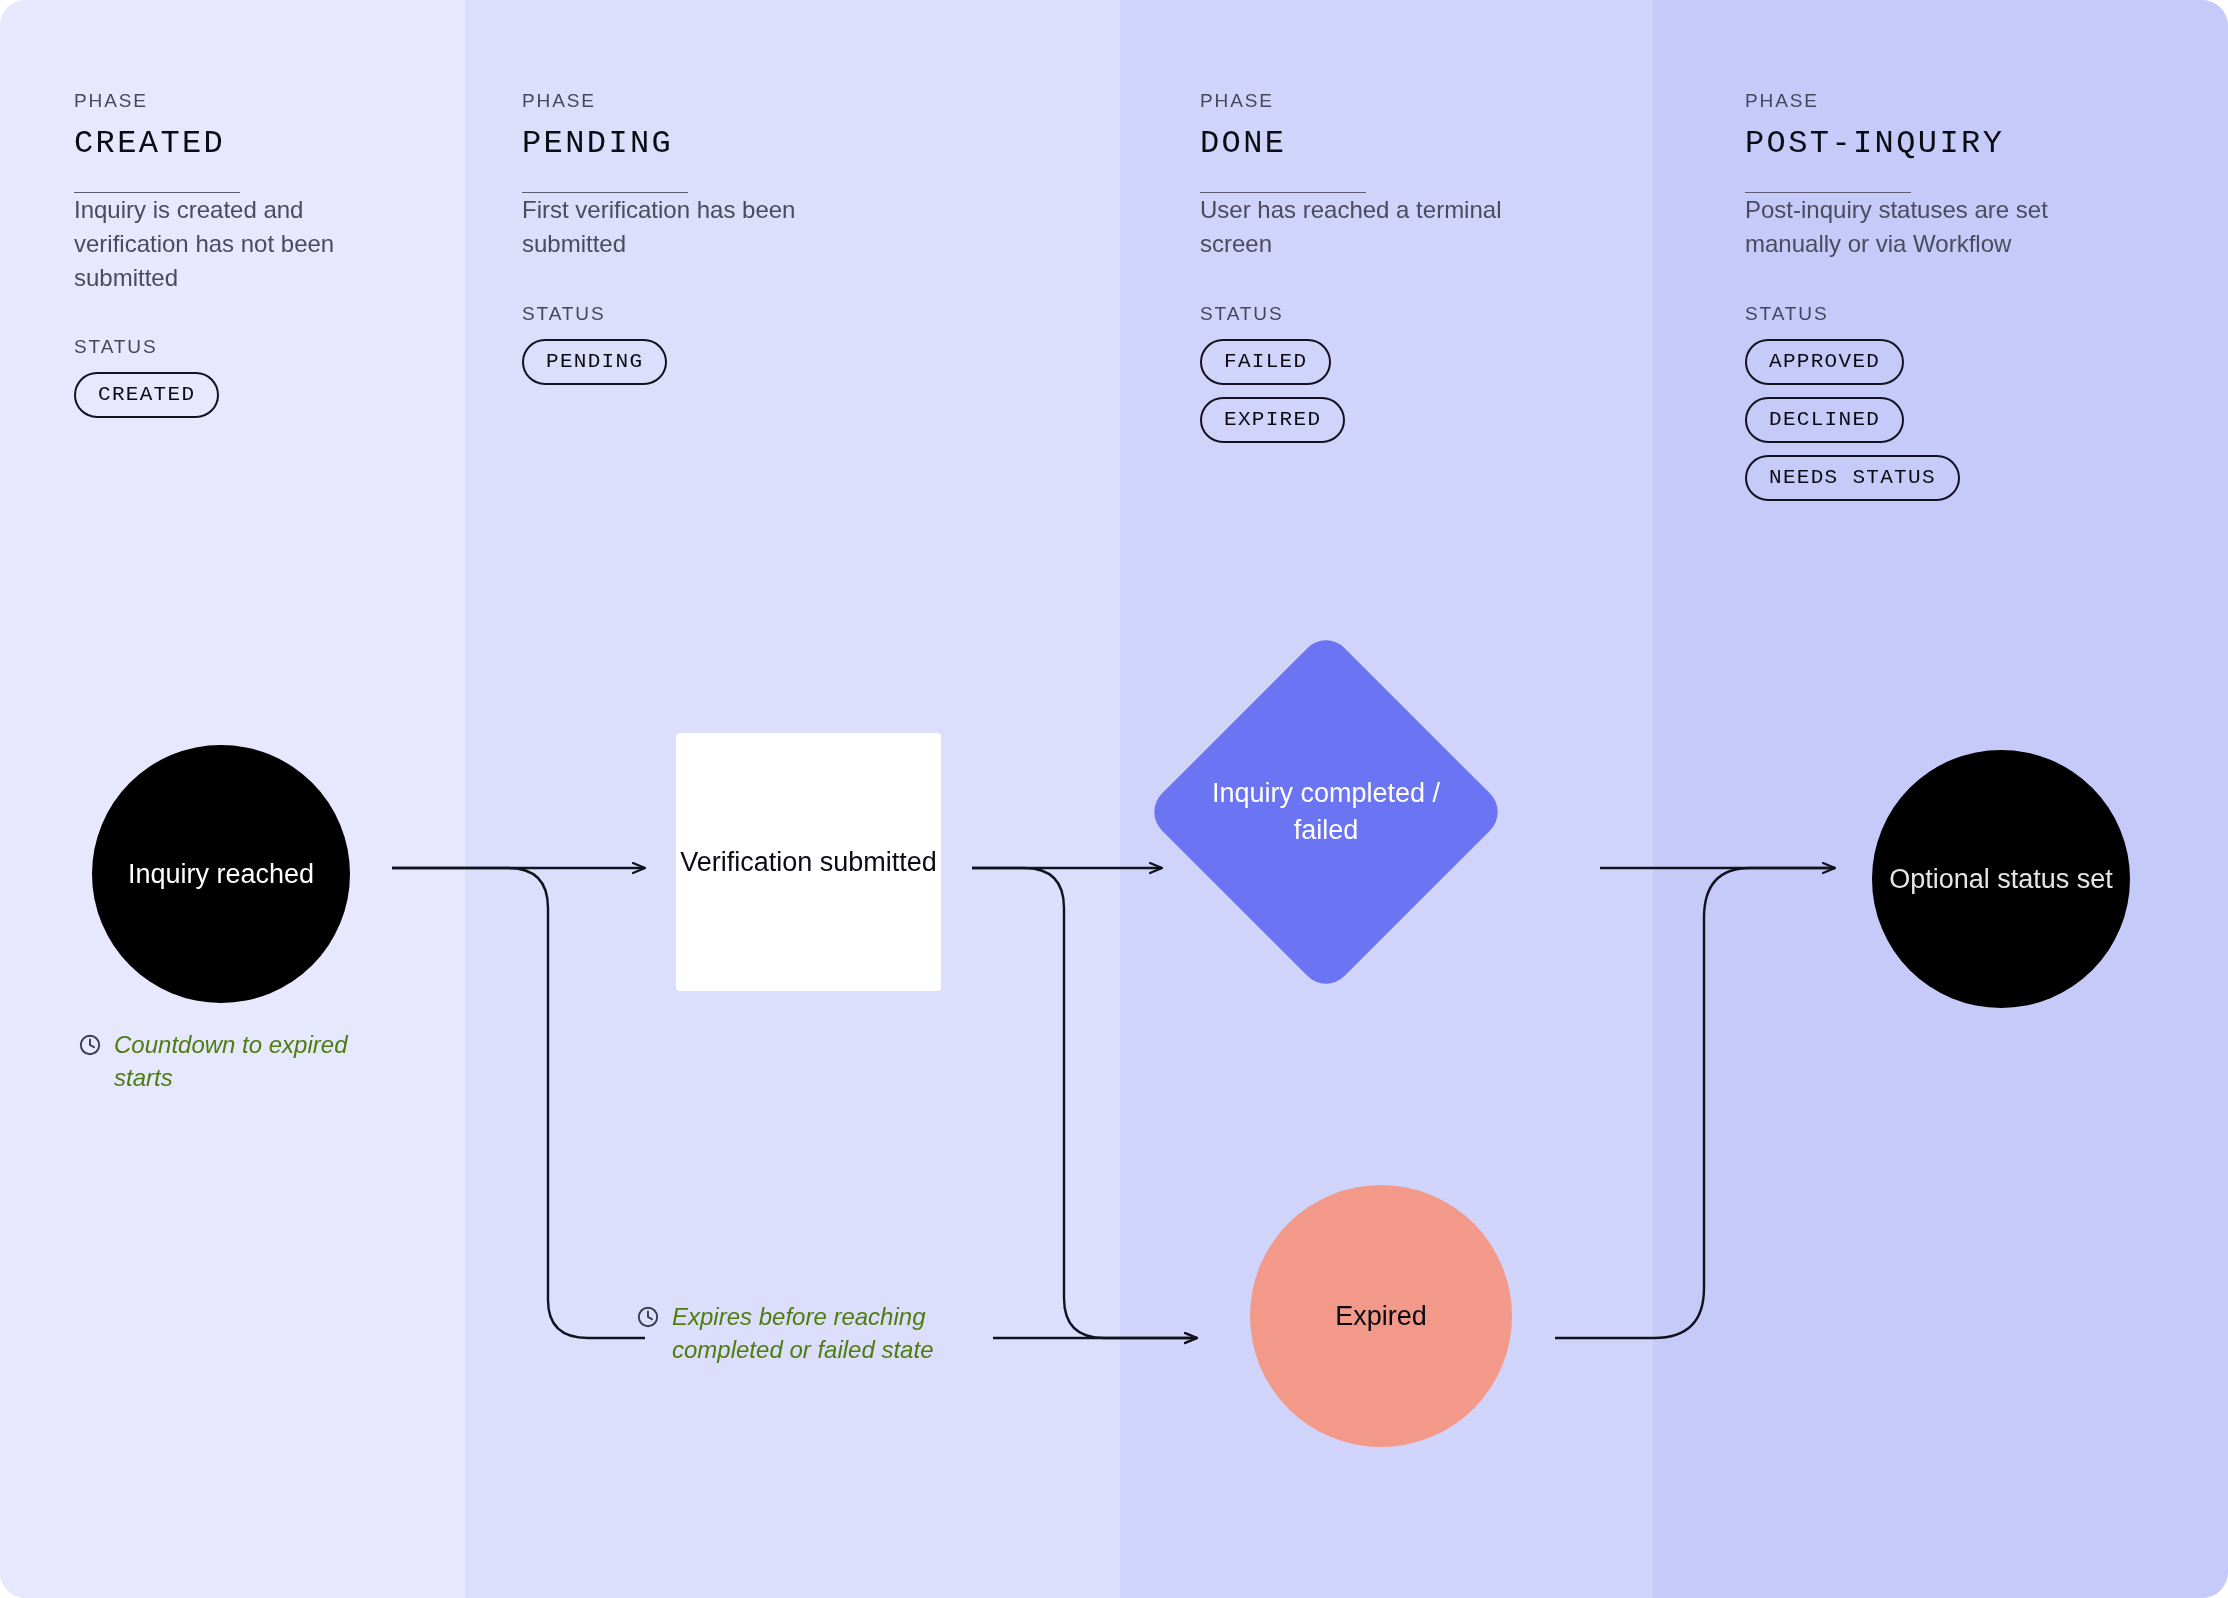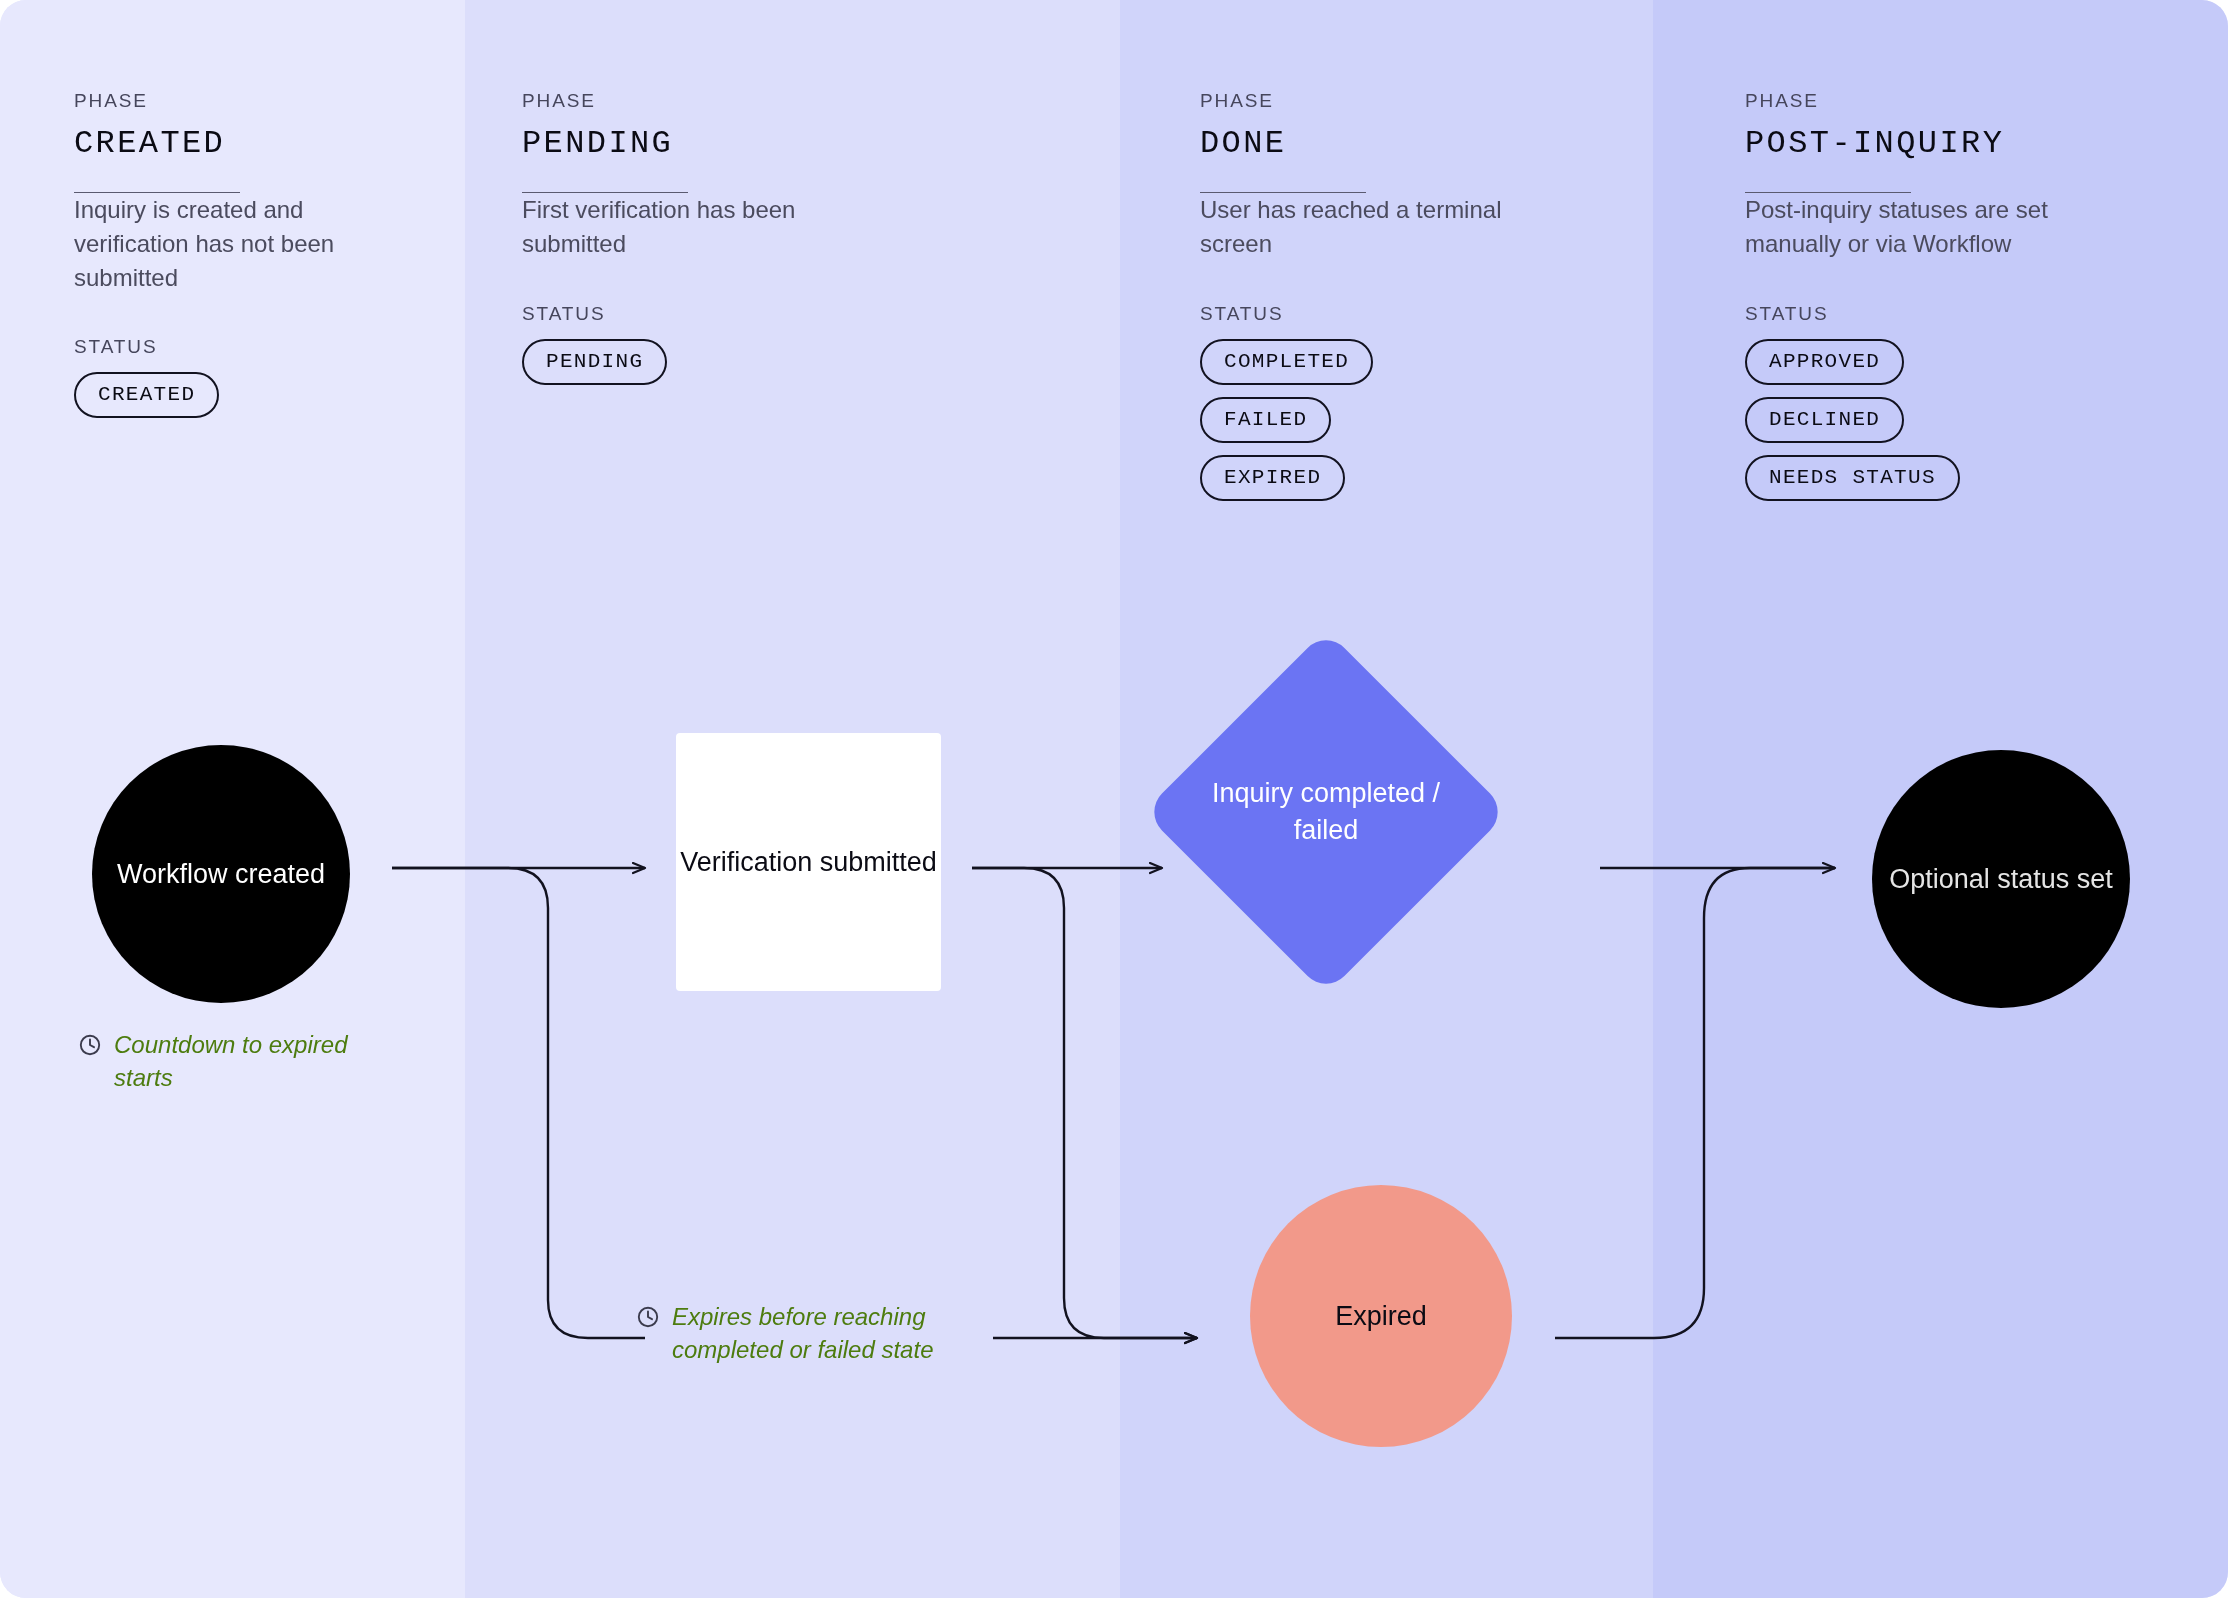"COMPLETED" div.pill-row { html: <div><span>COMPLETED</span></div> -> none }
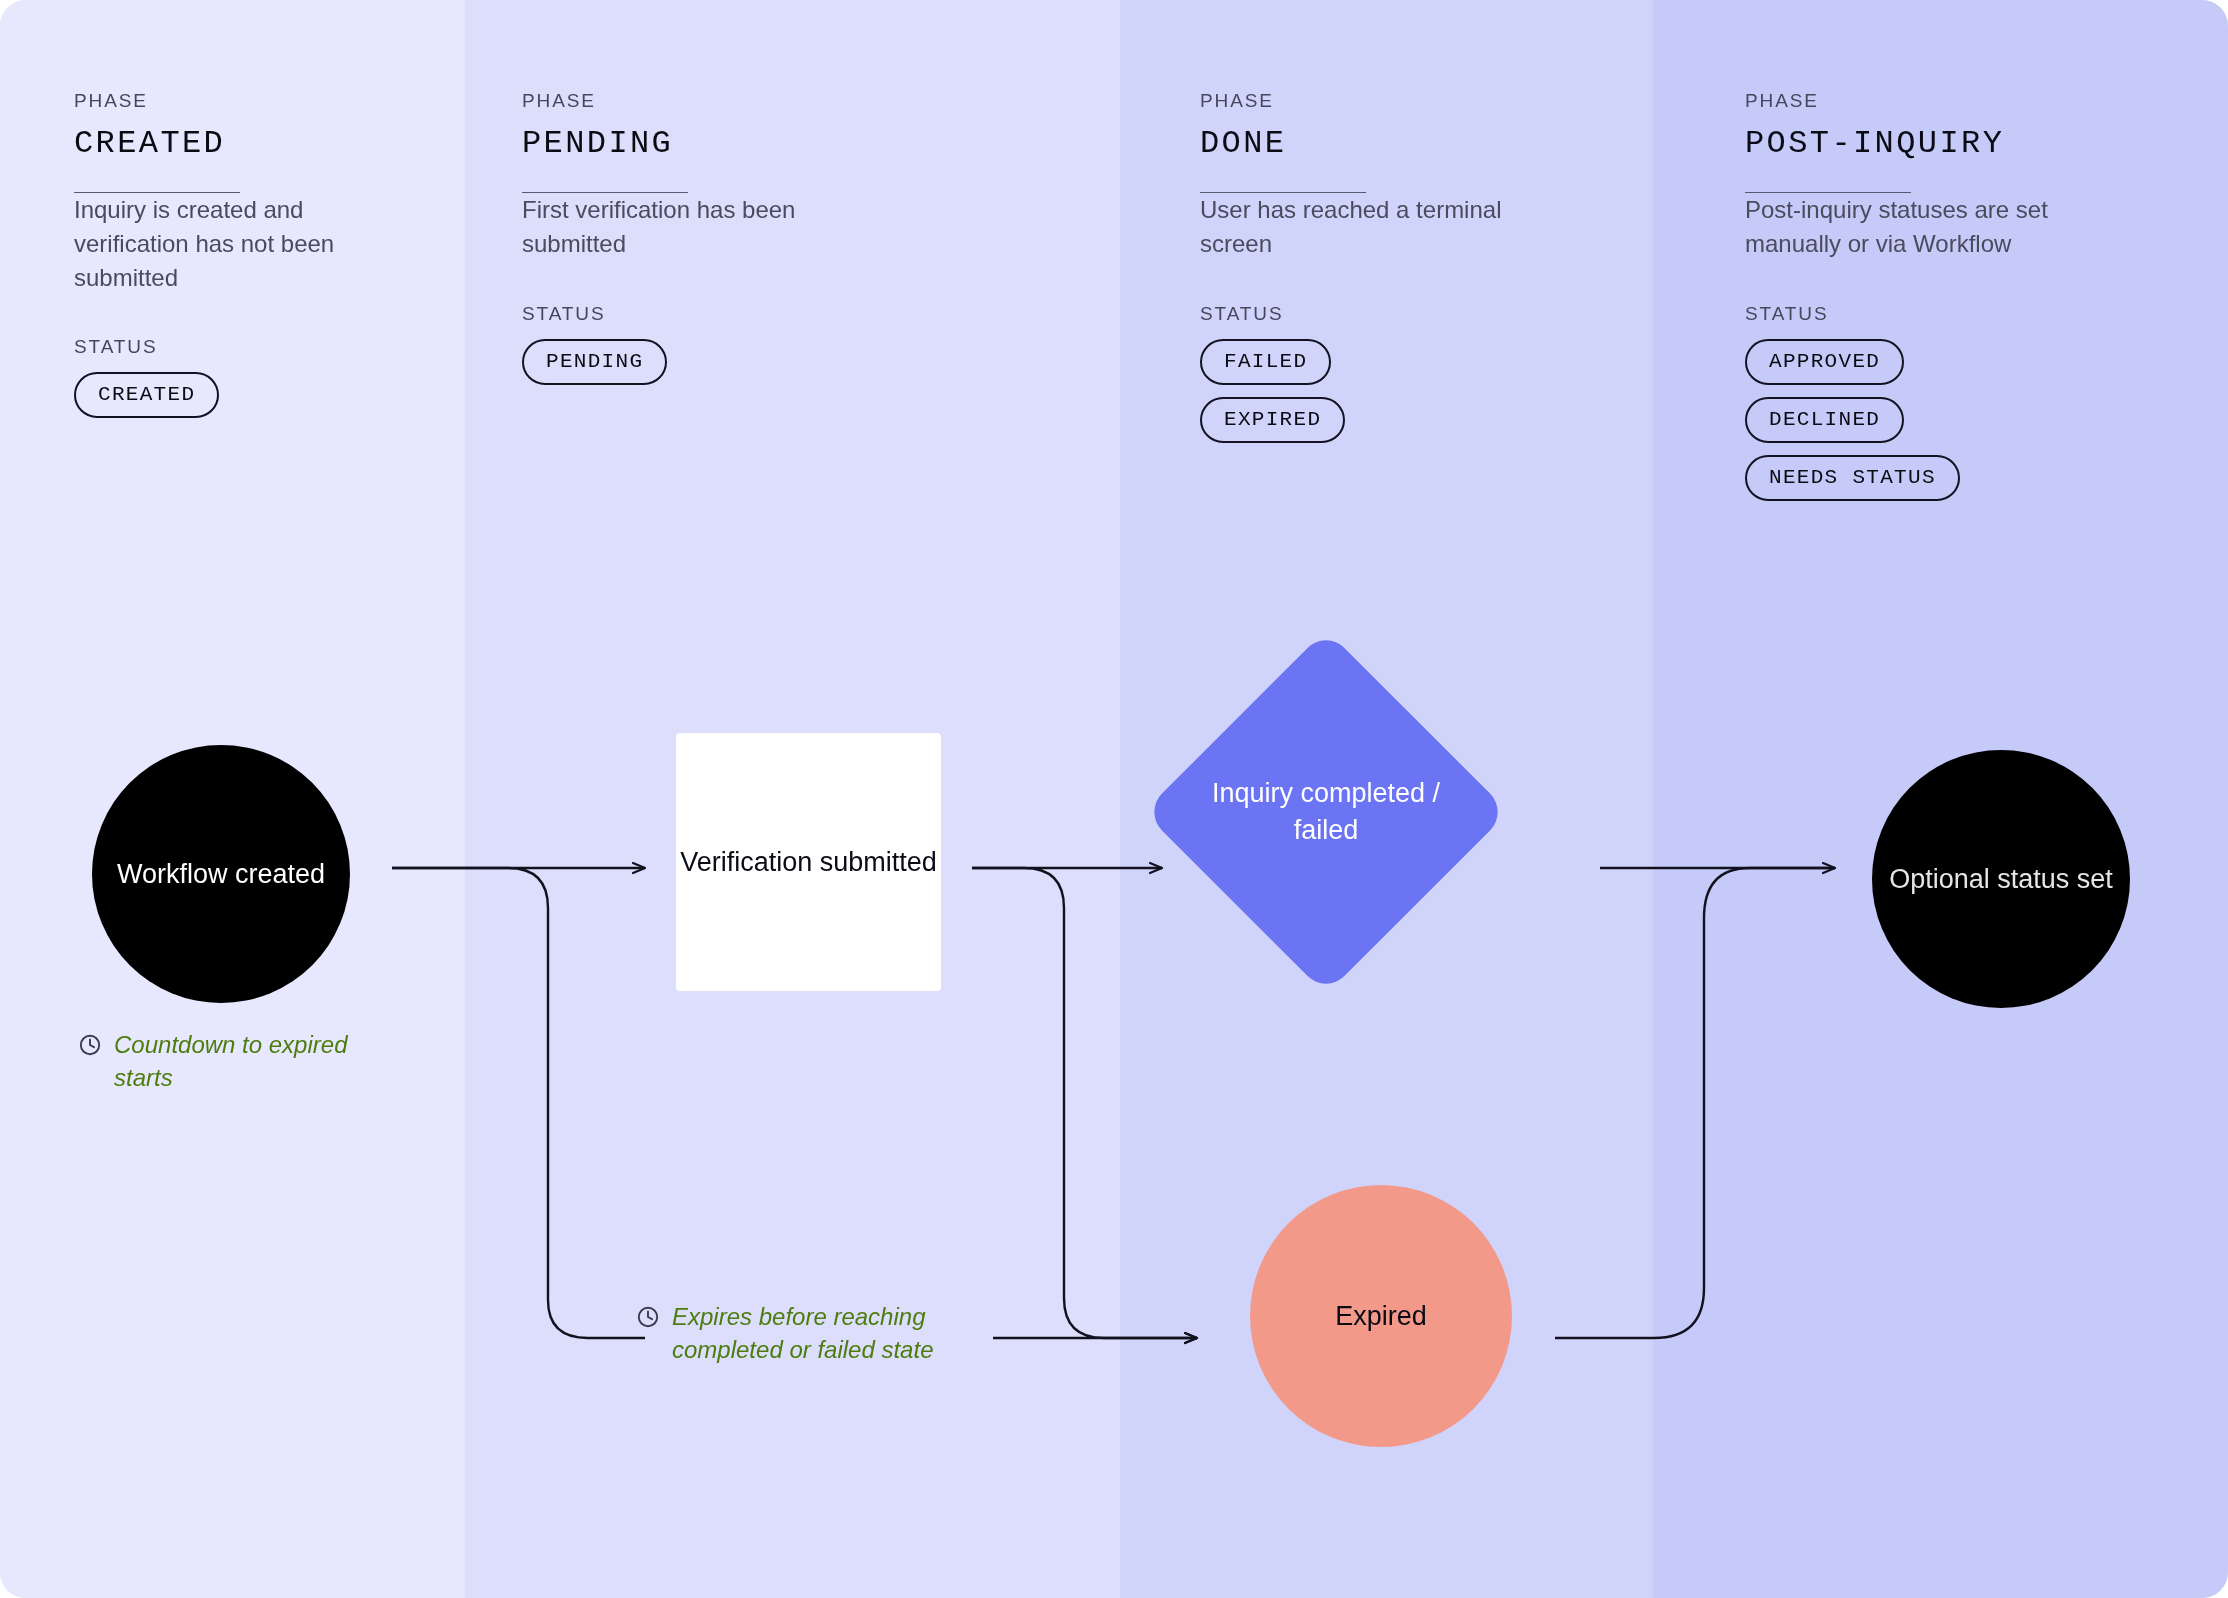"Workflow created" div.lbl { text: Workflow created -> Inquiry reached }
